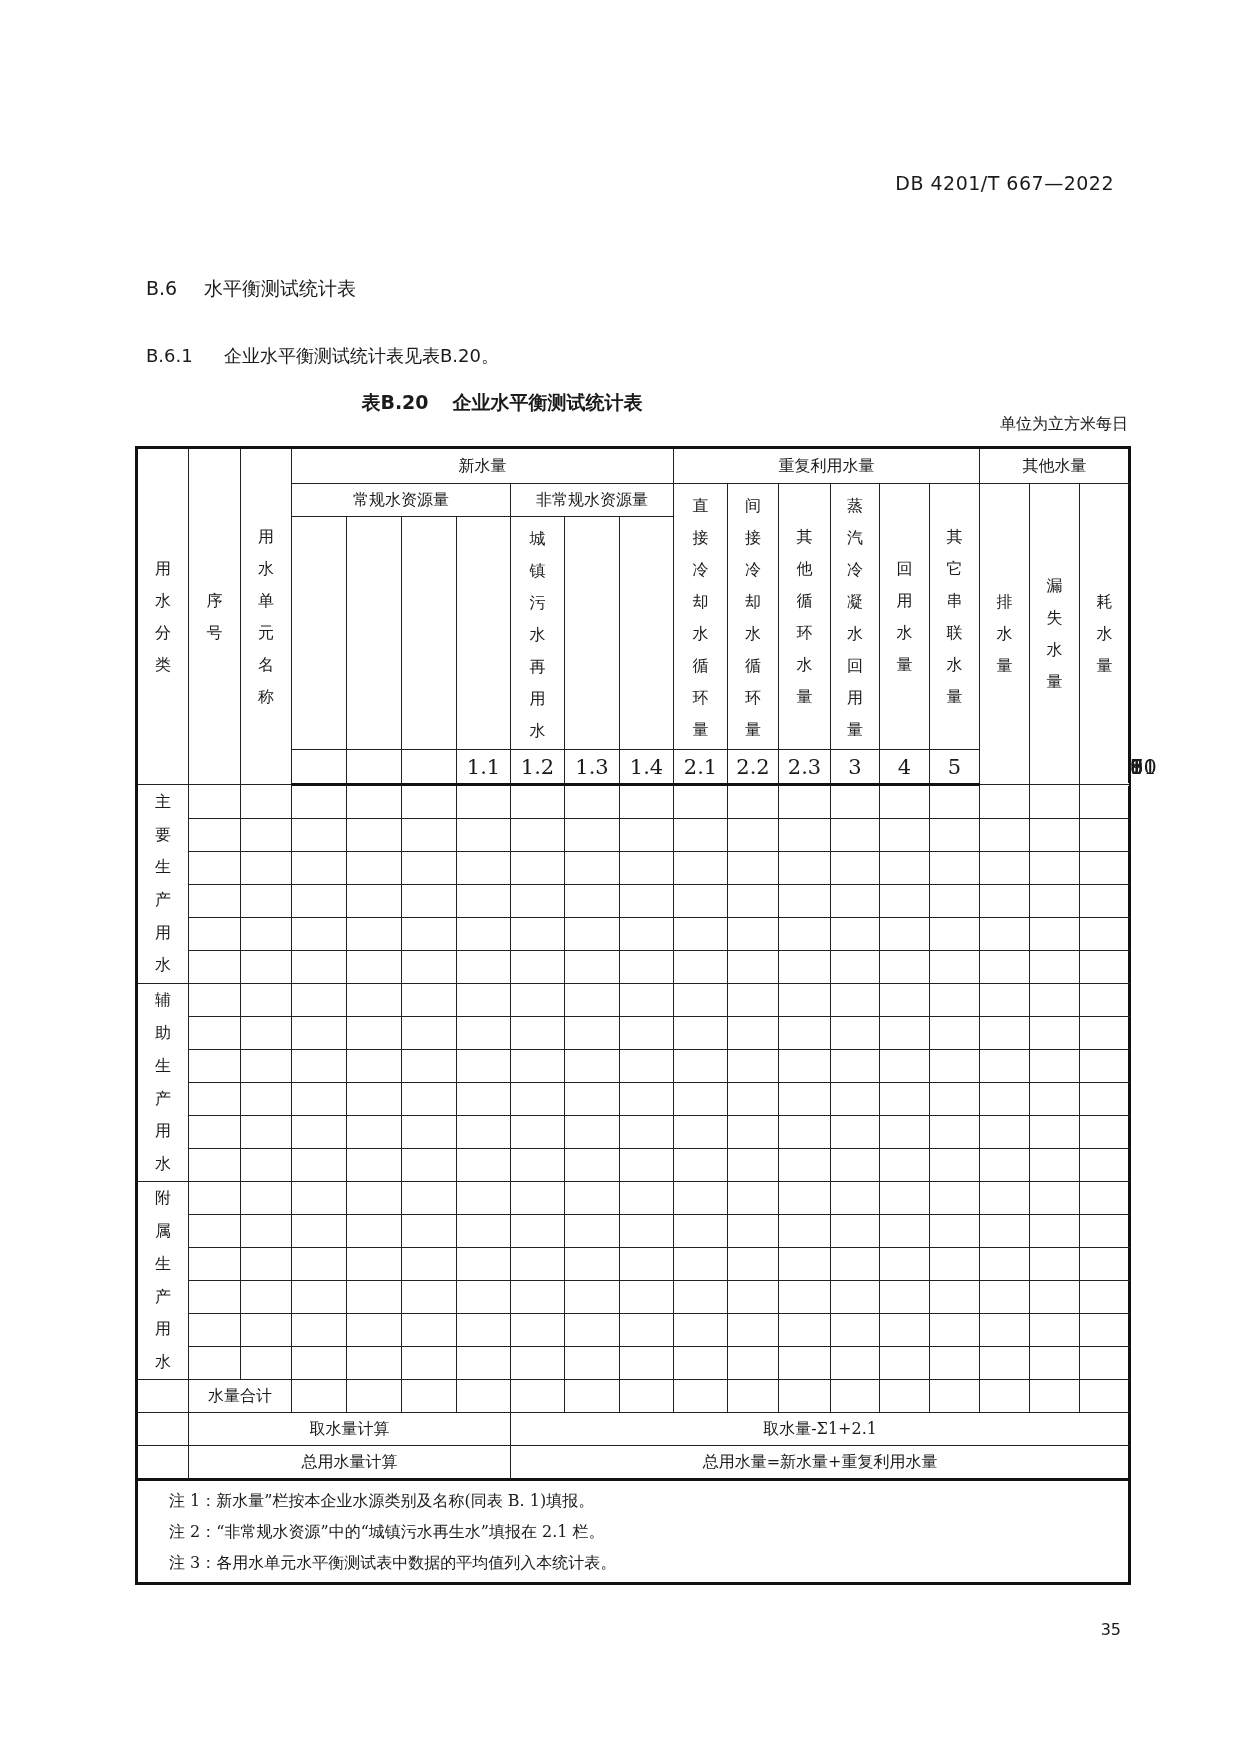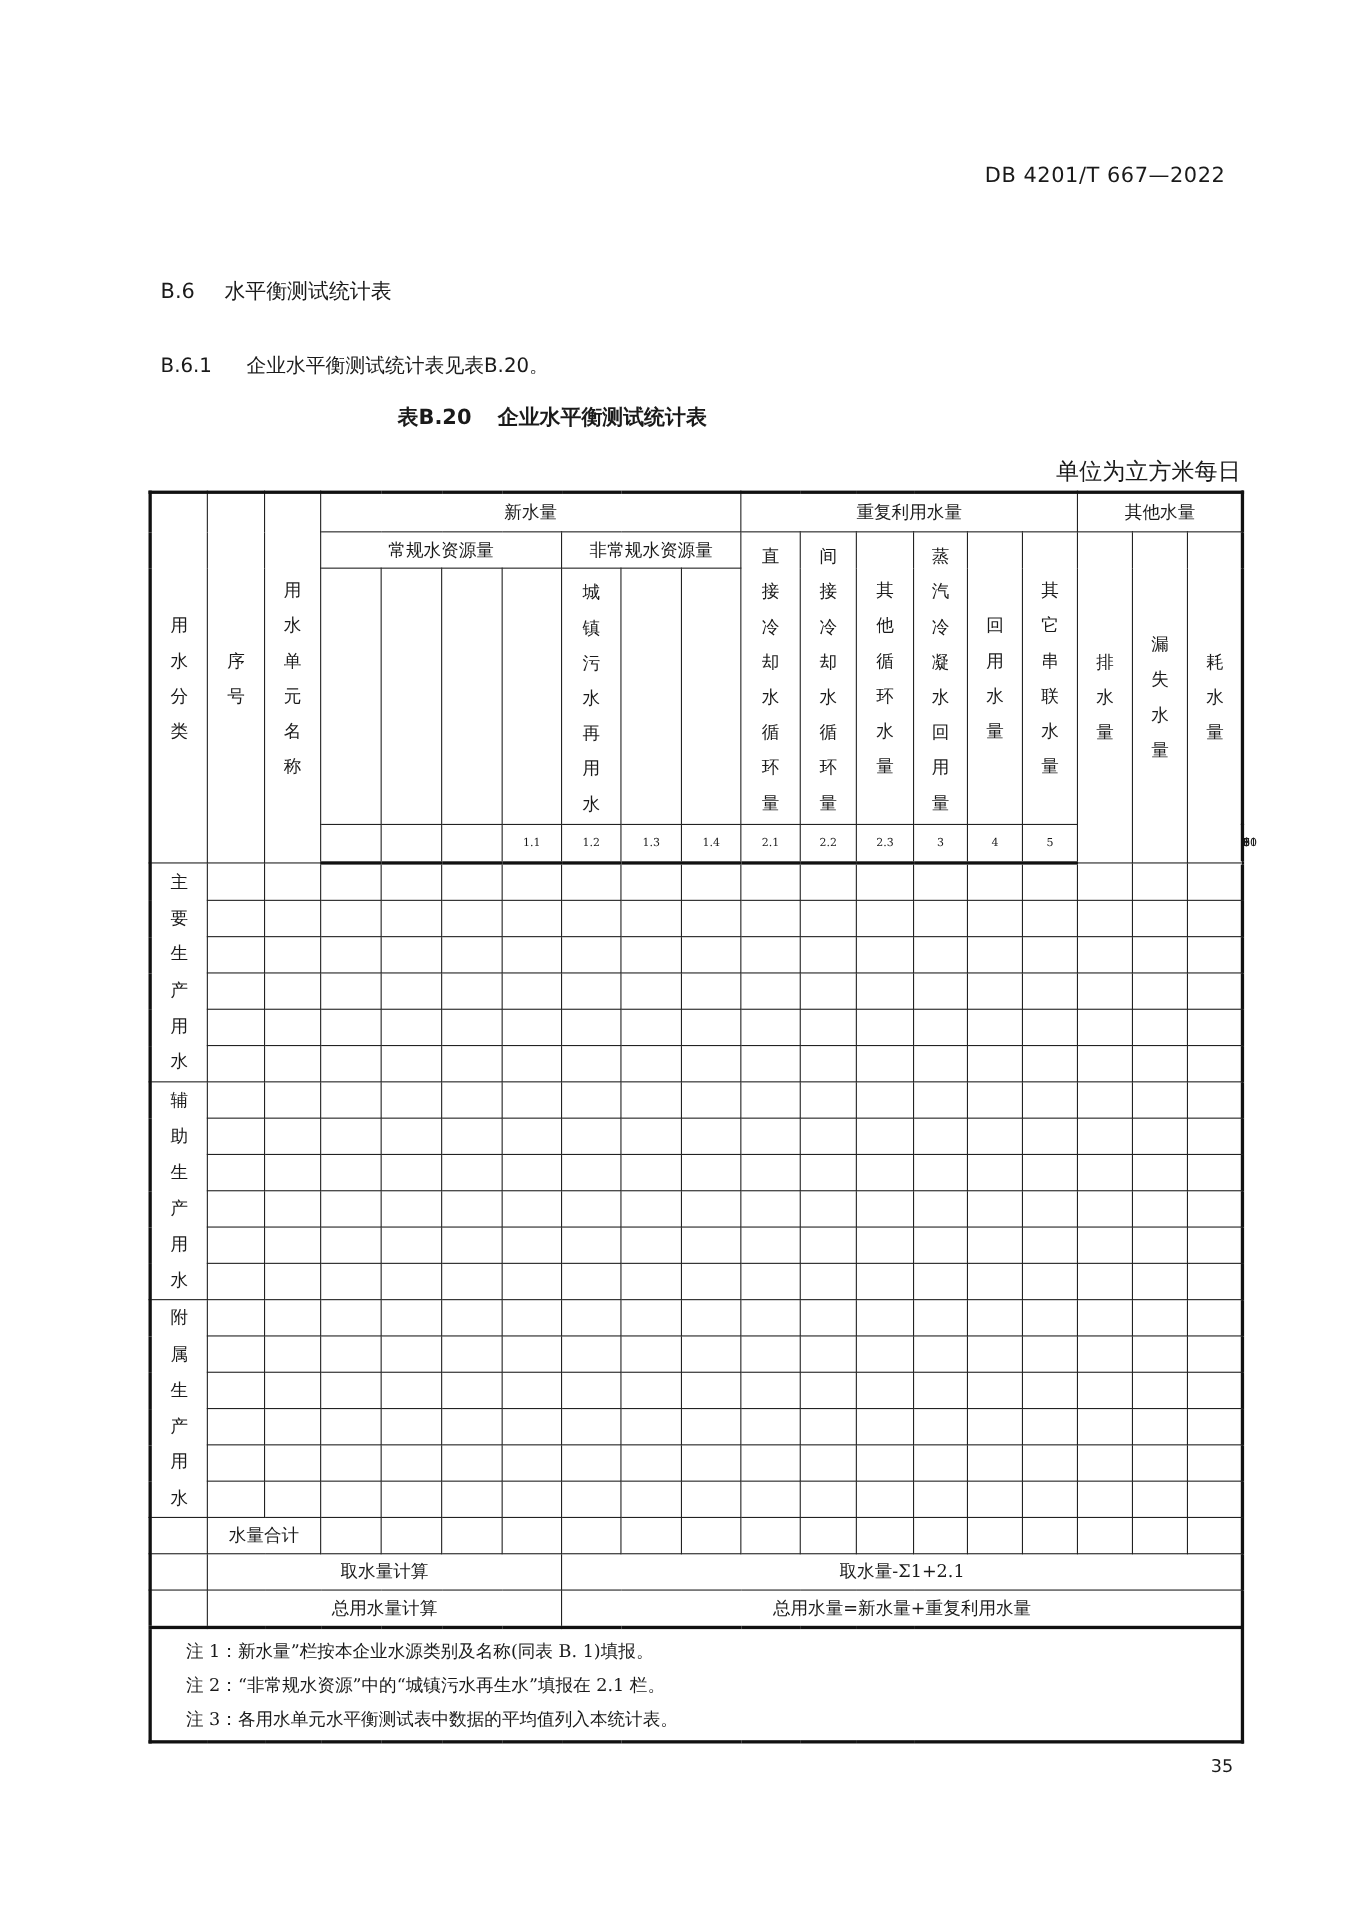"DB 4201/T 667—2022" .sans { margin-top: none -> 24px }
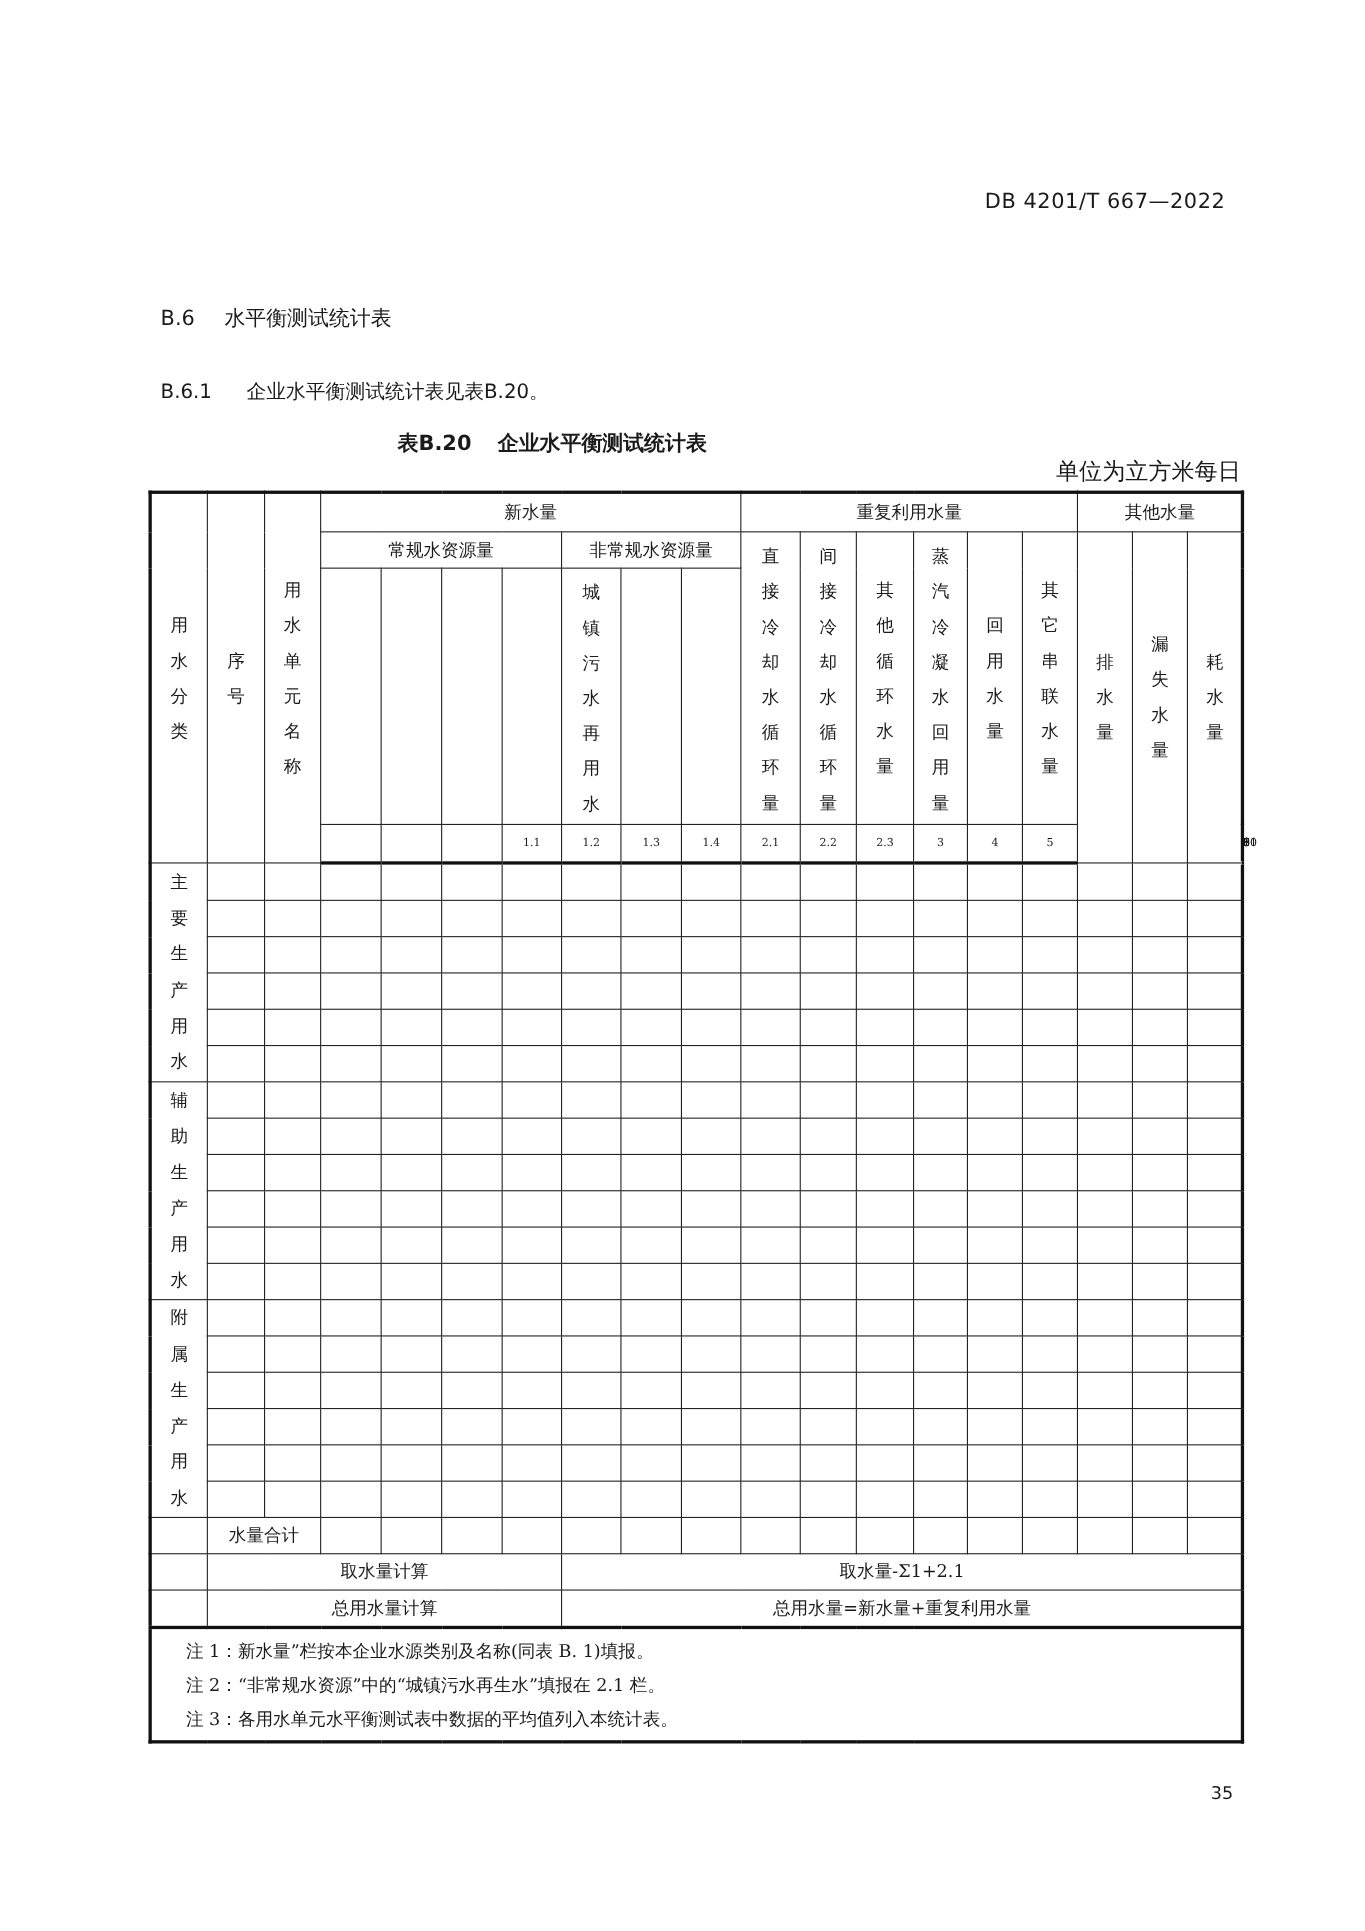"单位为立方米每日" #unit-note { font-size: 21px -> 16px }
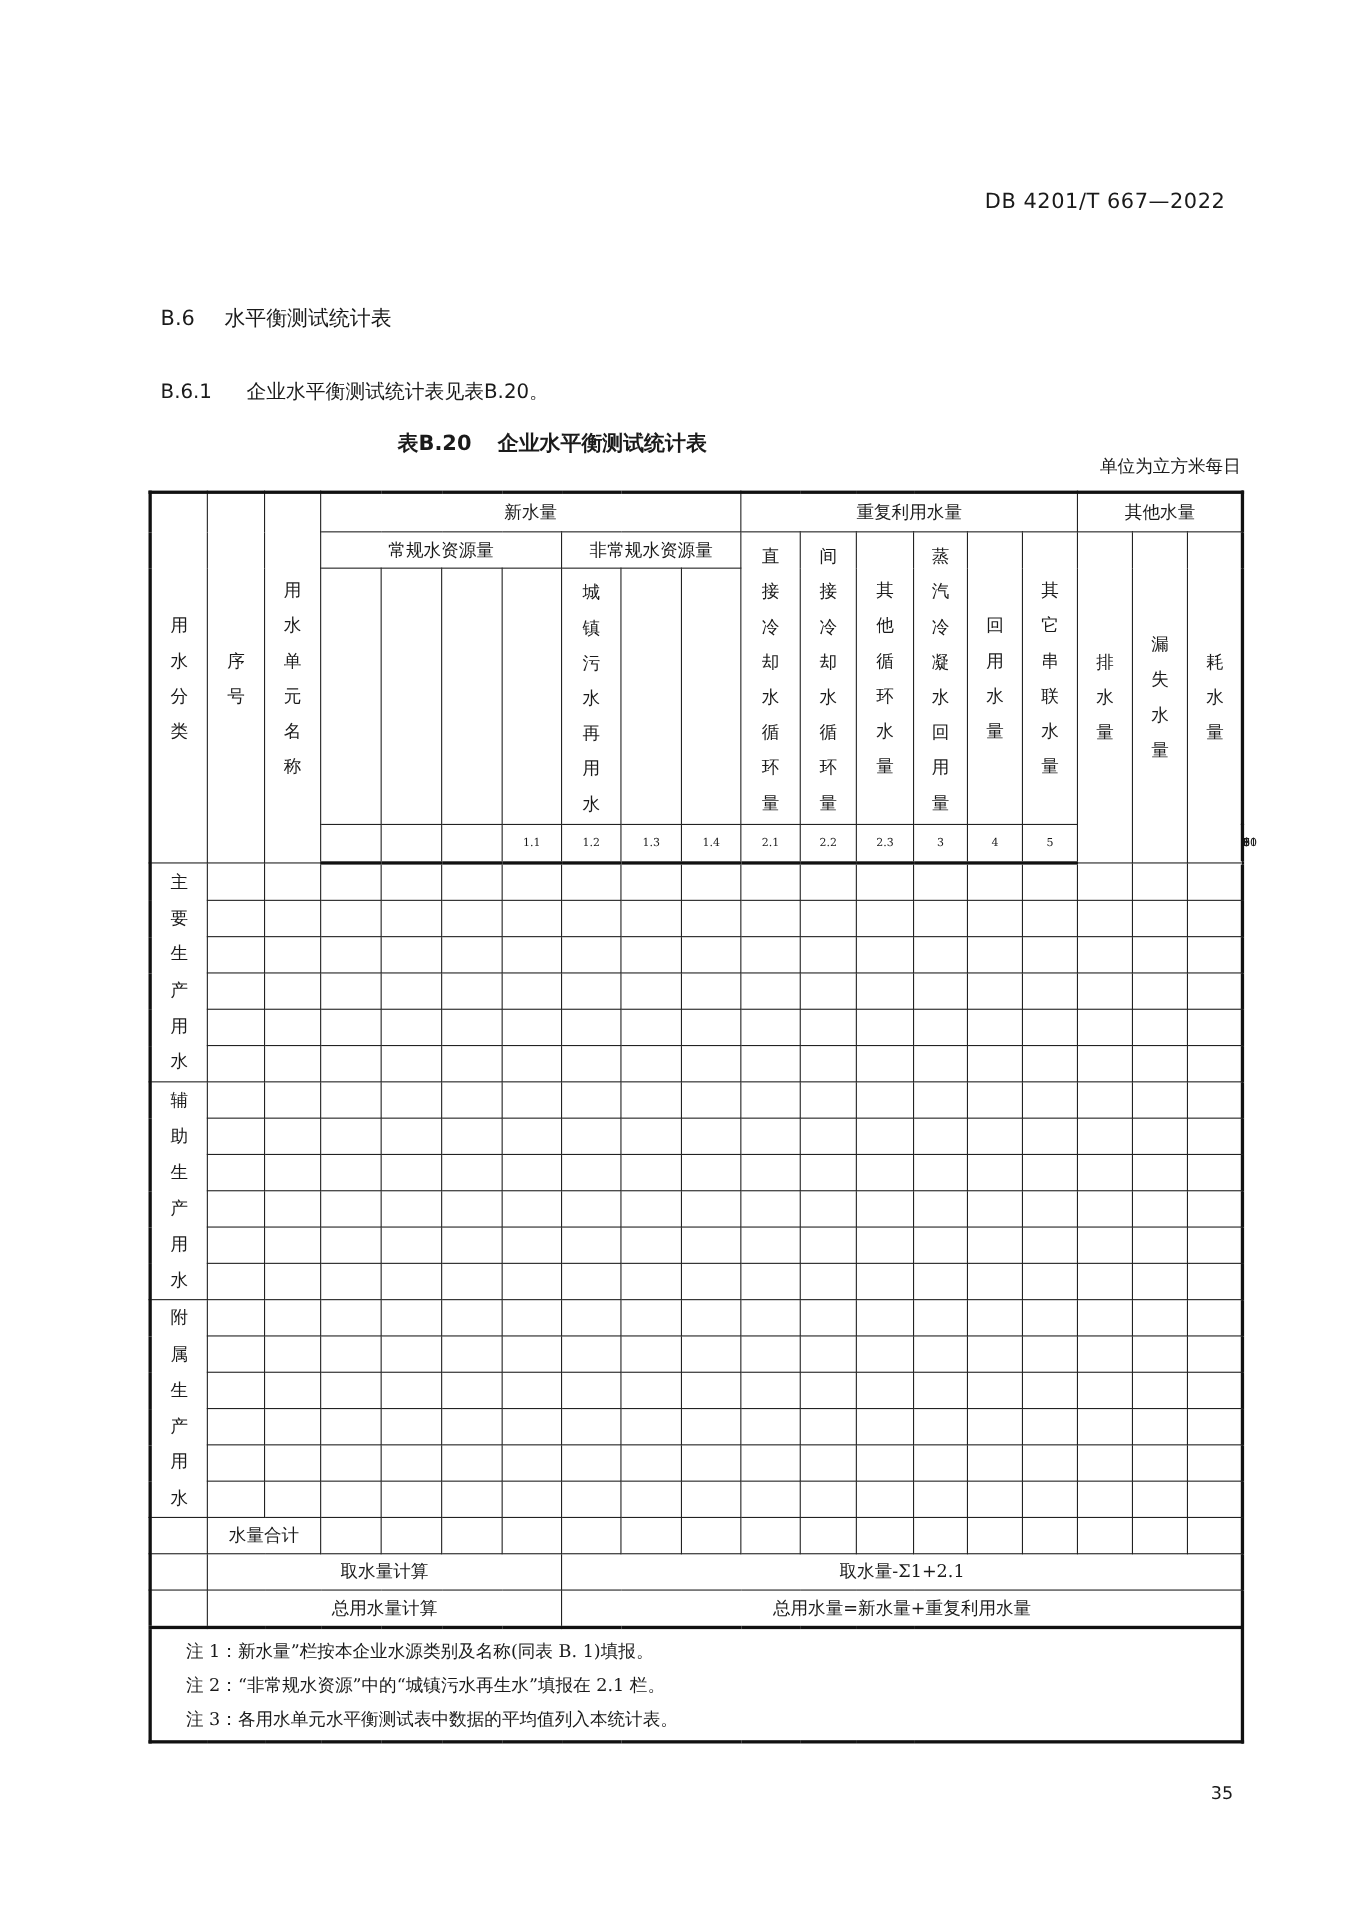"1.1" tr.hnum td { font-size: 10px -> 21px }
